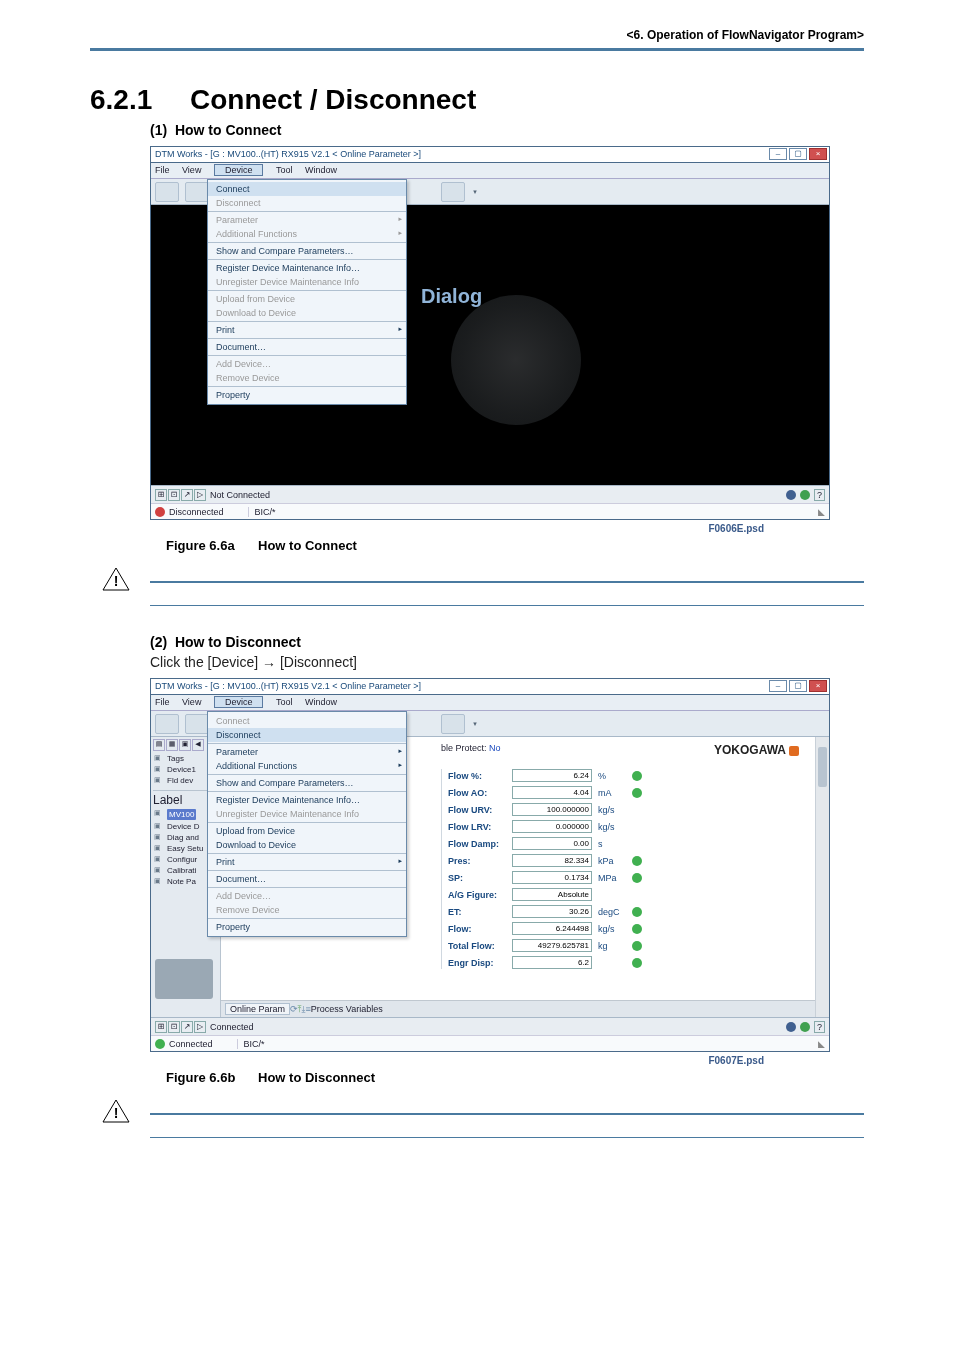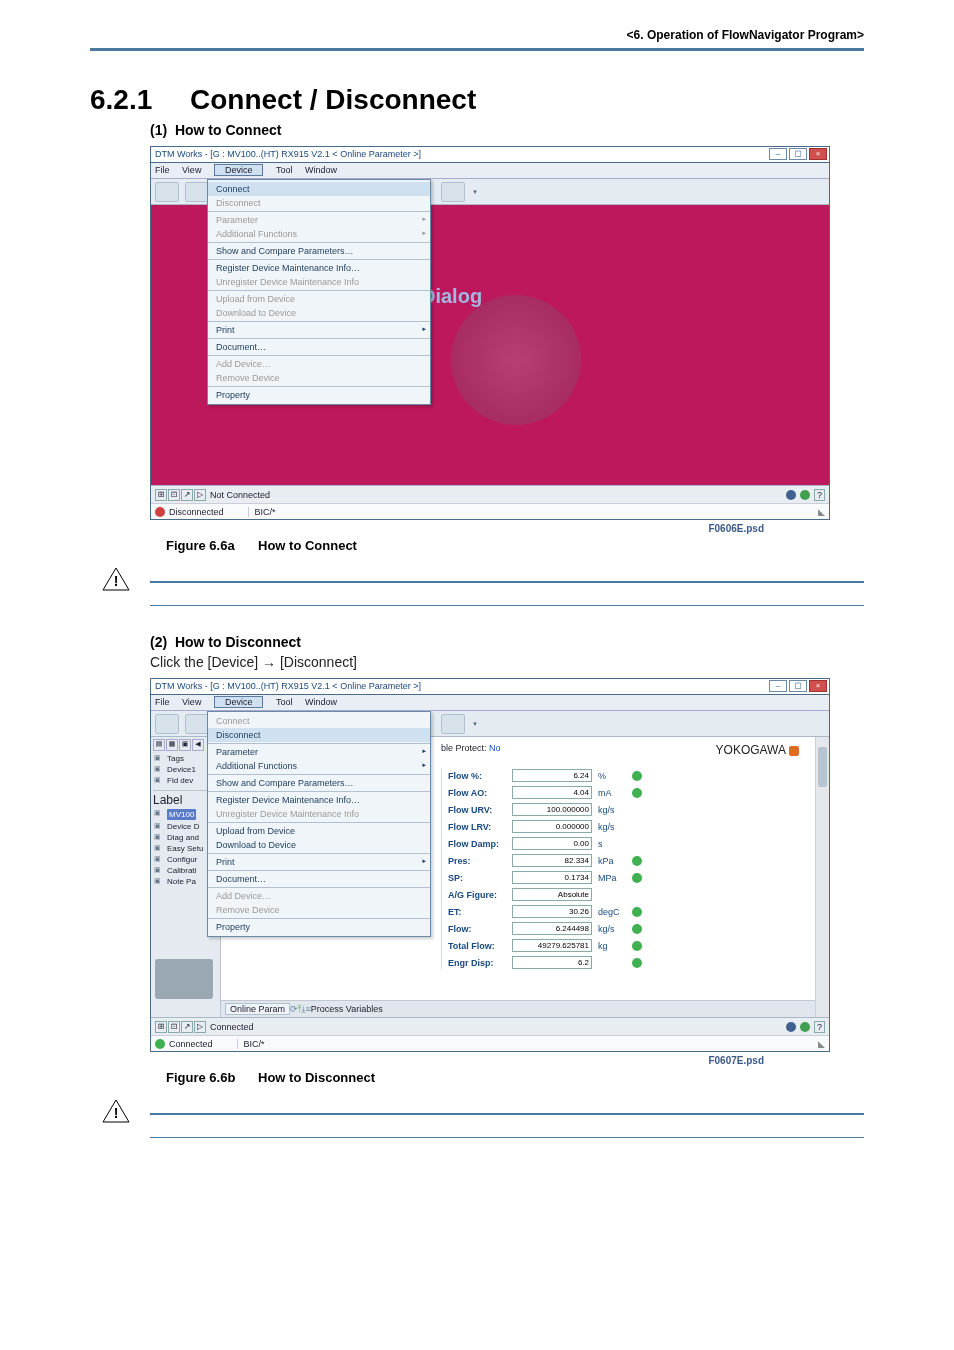"Connect" .device-menu { width: 224px -> 200px }
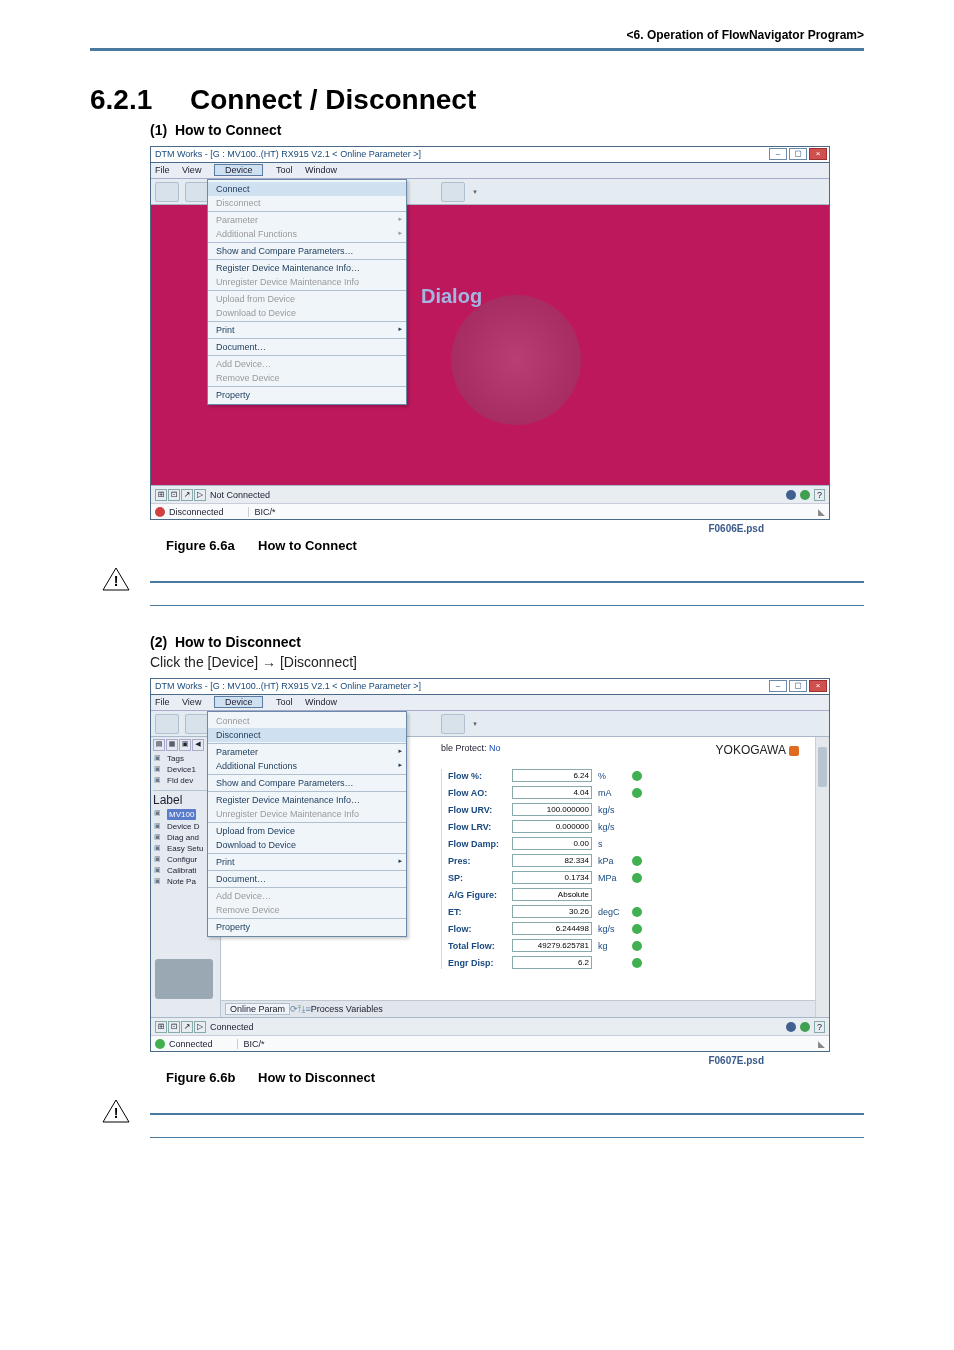"Dialog" .ws1 { background: #be185d -> #000000 }
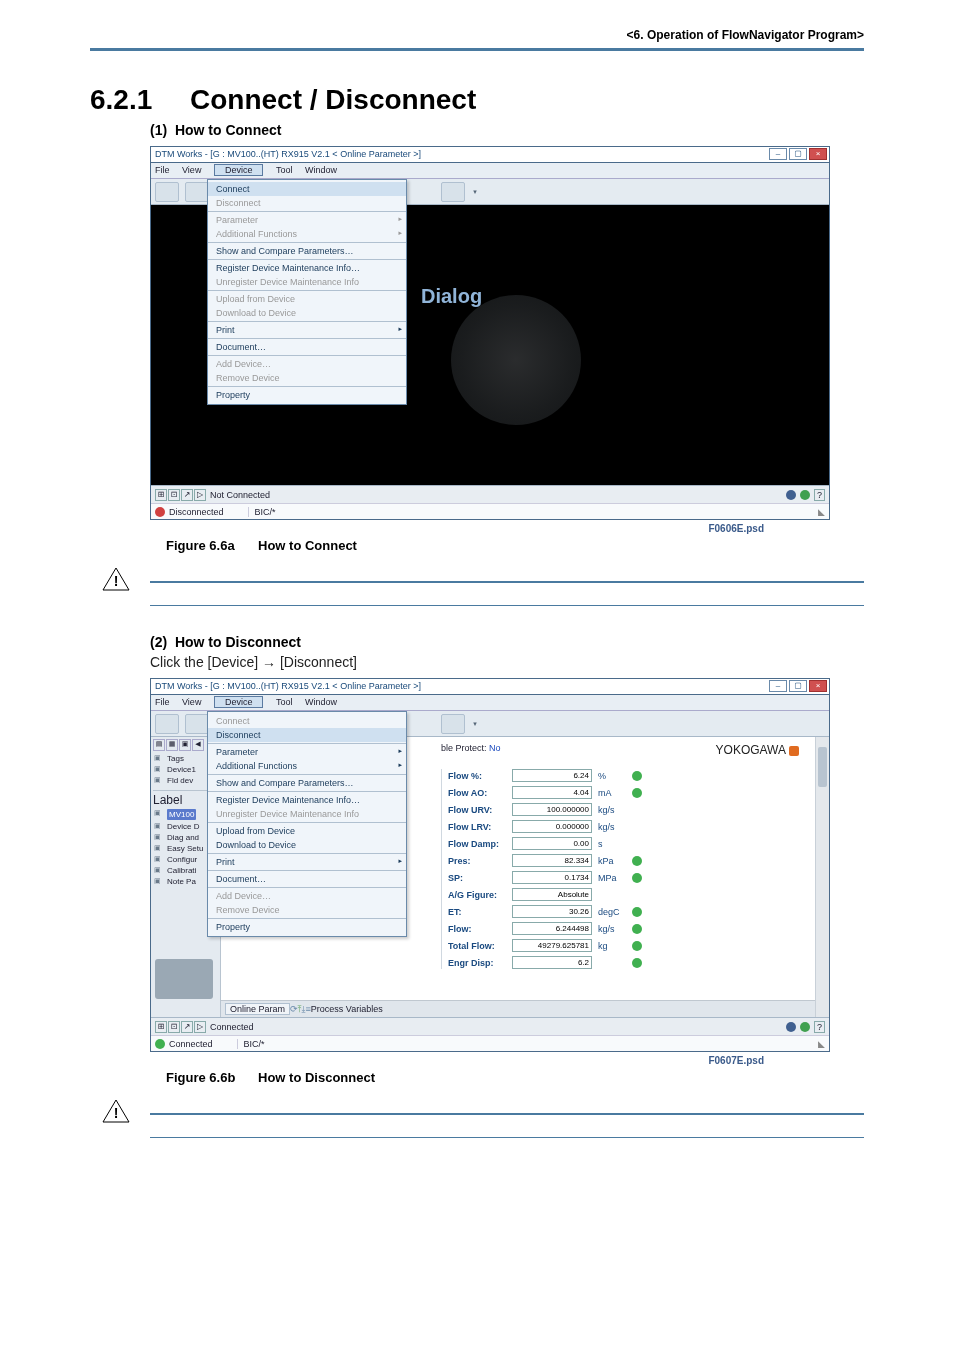"YOKOGAWA" .yoko { font-weight: normal -> bold }
